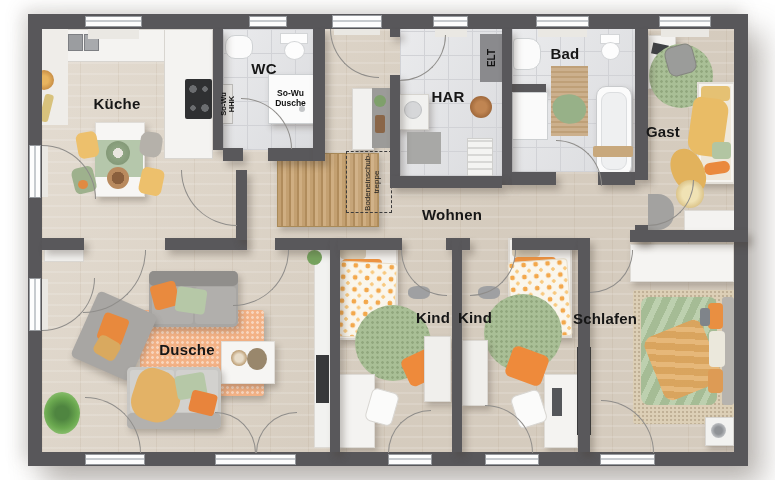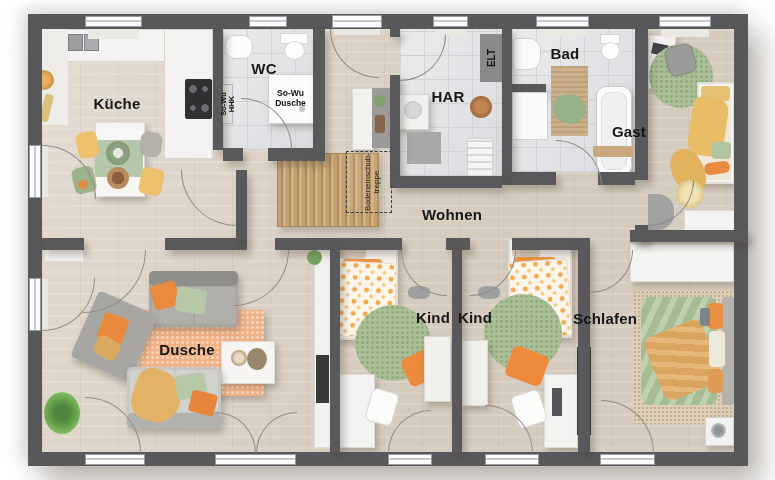"Gast" div.a { left: 629px -> 663px }
